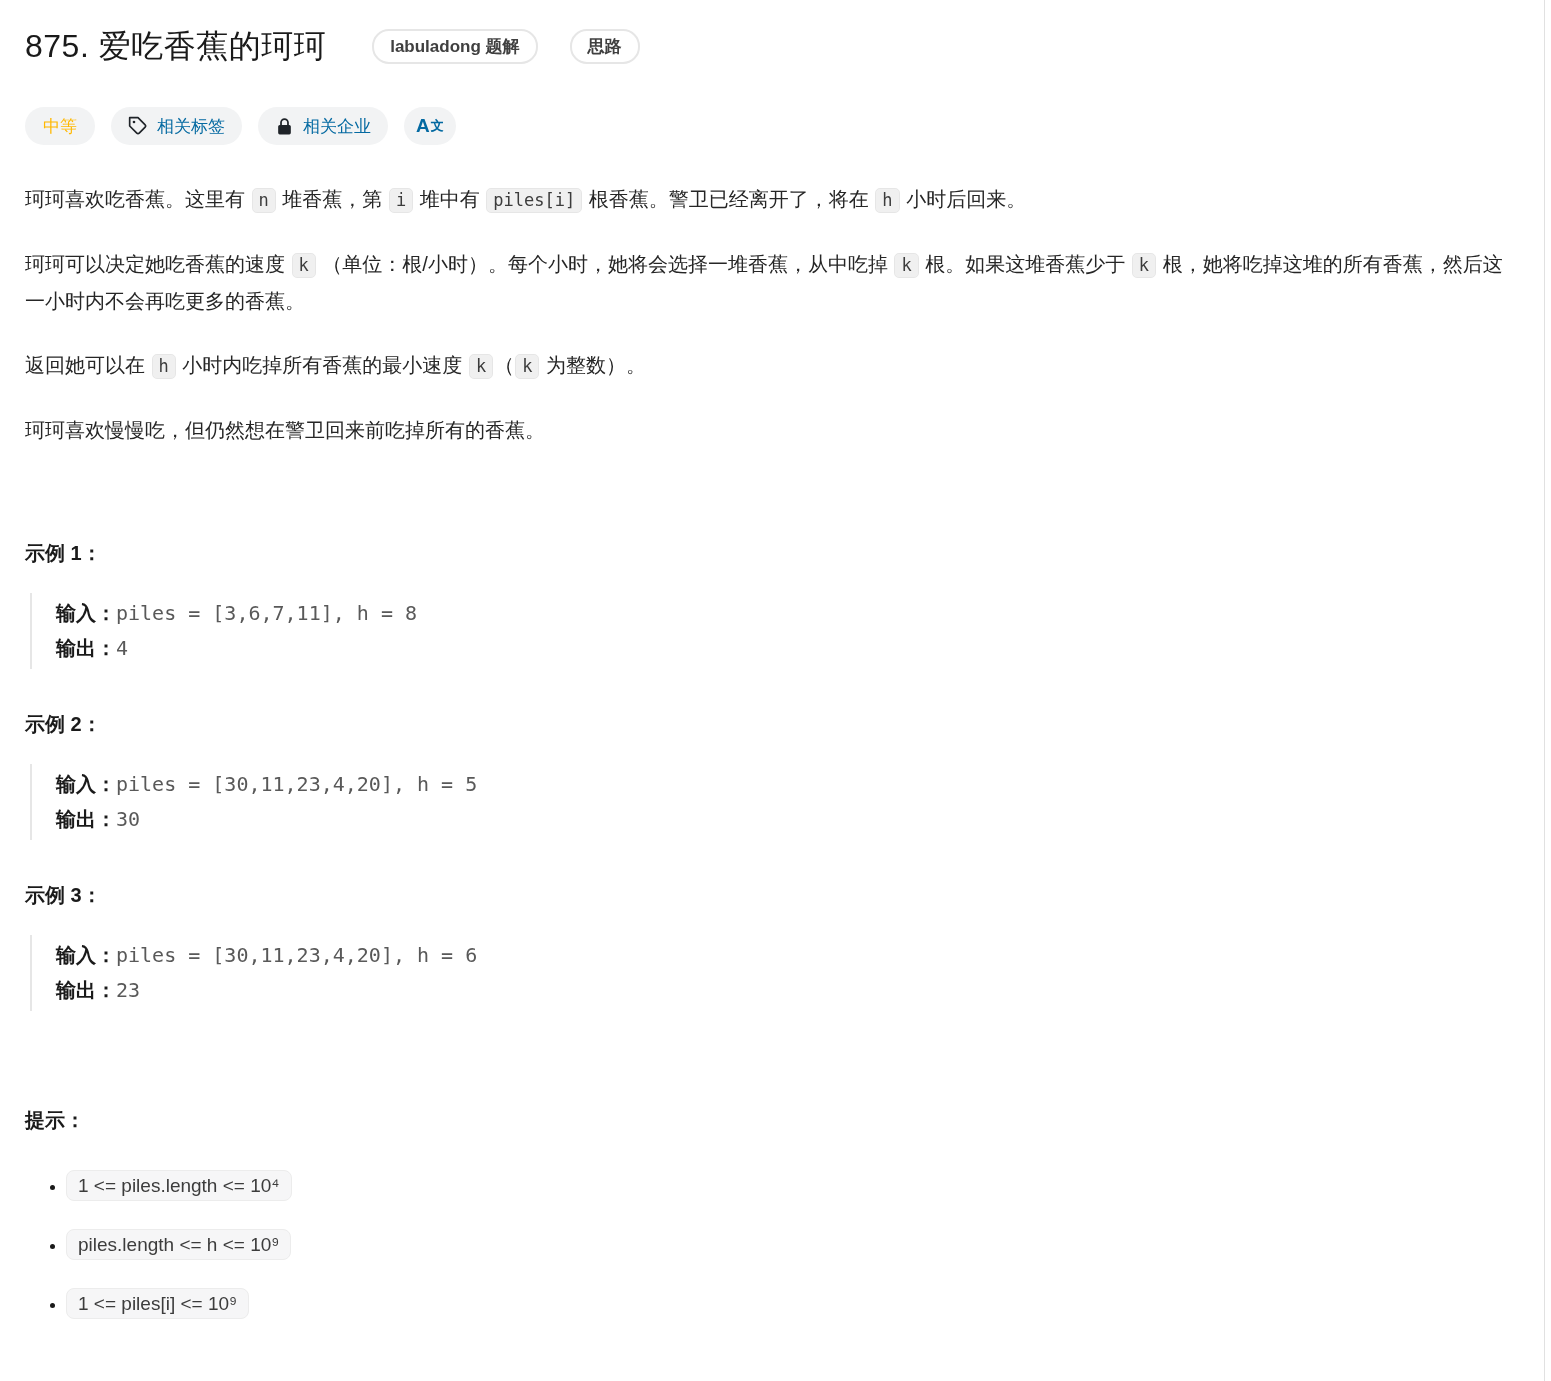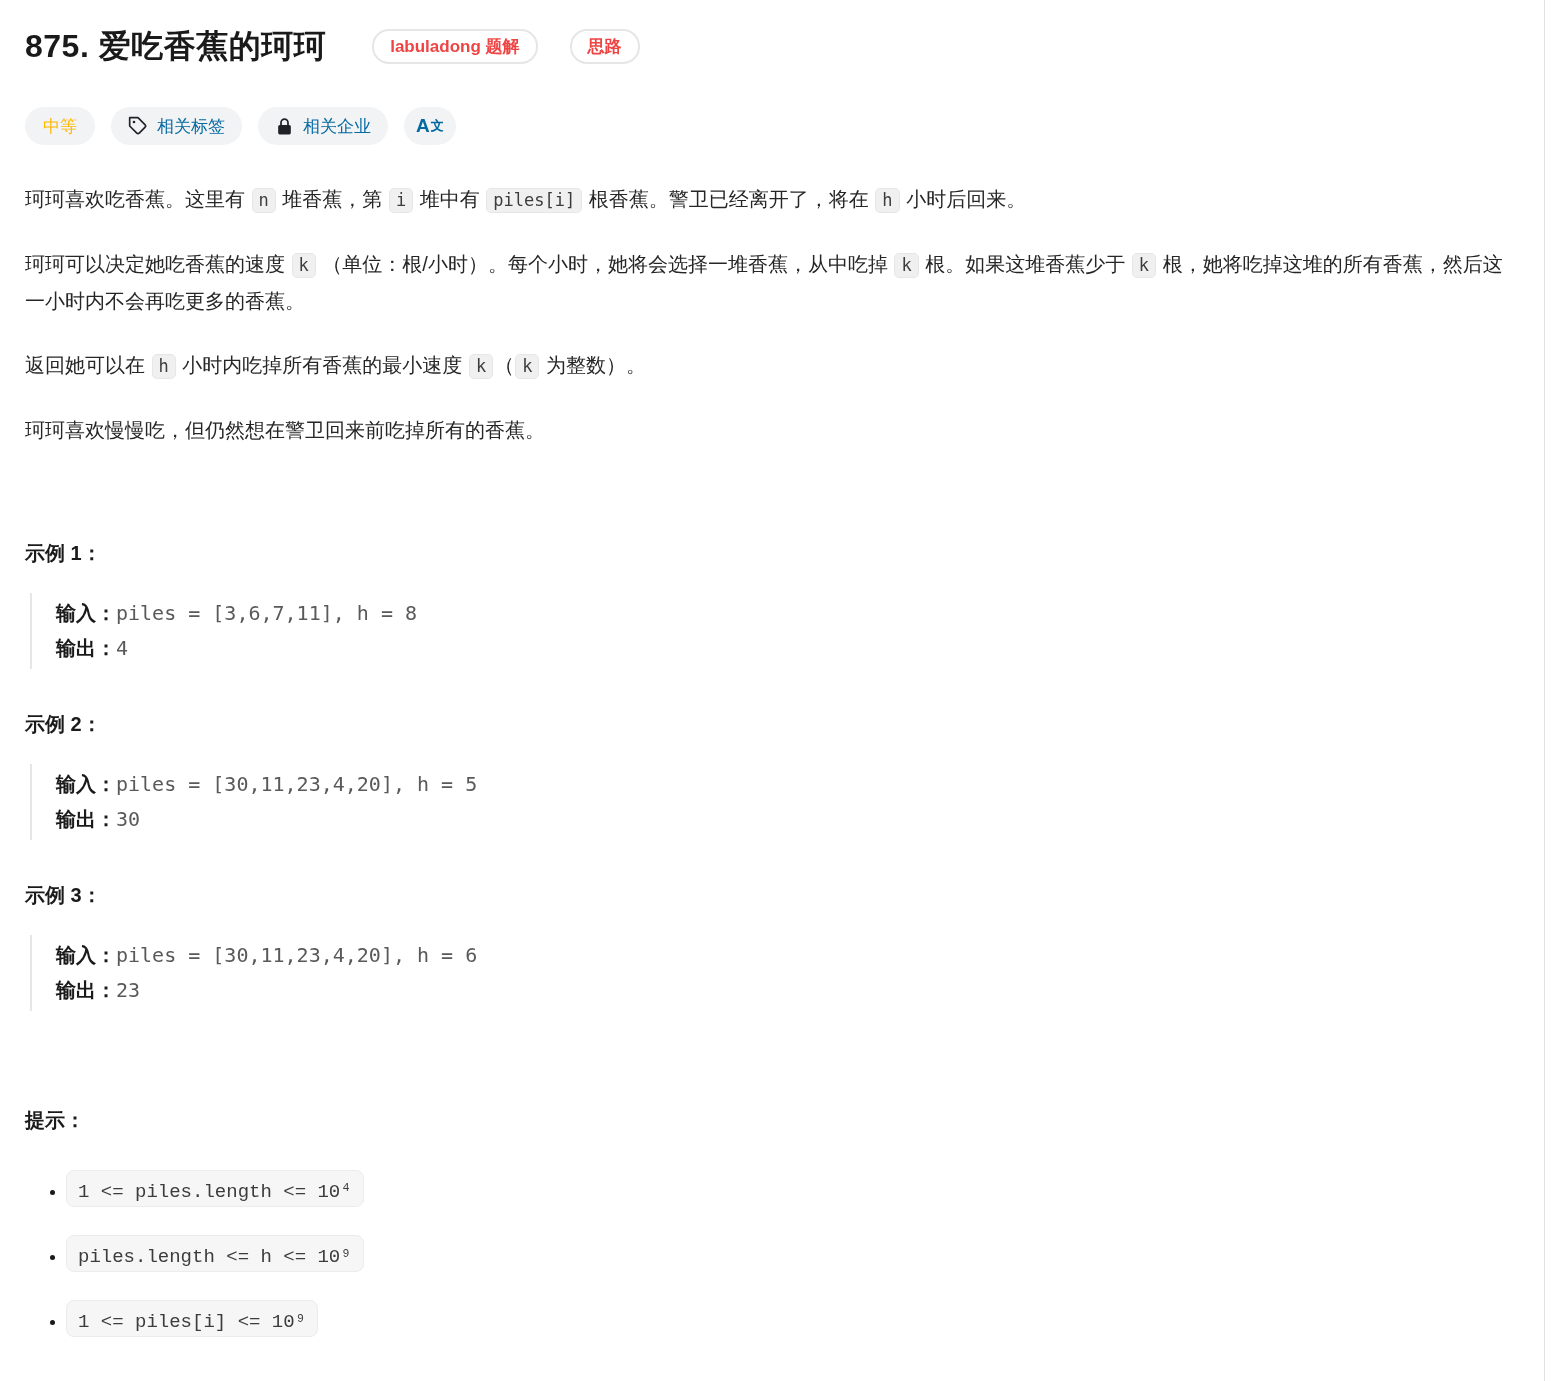"875. 爱吃香蕉的珂珂" .page-title { font-weight: 700 -> 400 }
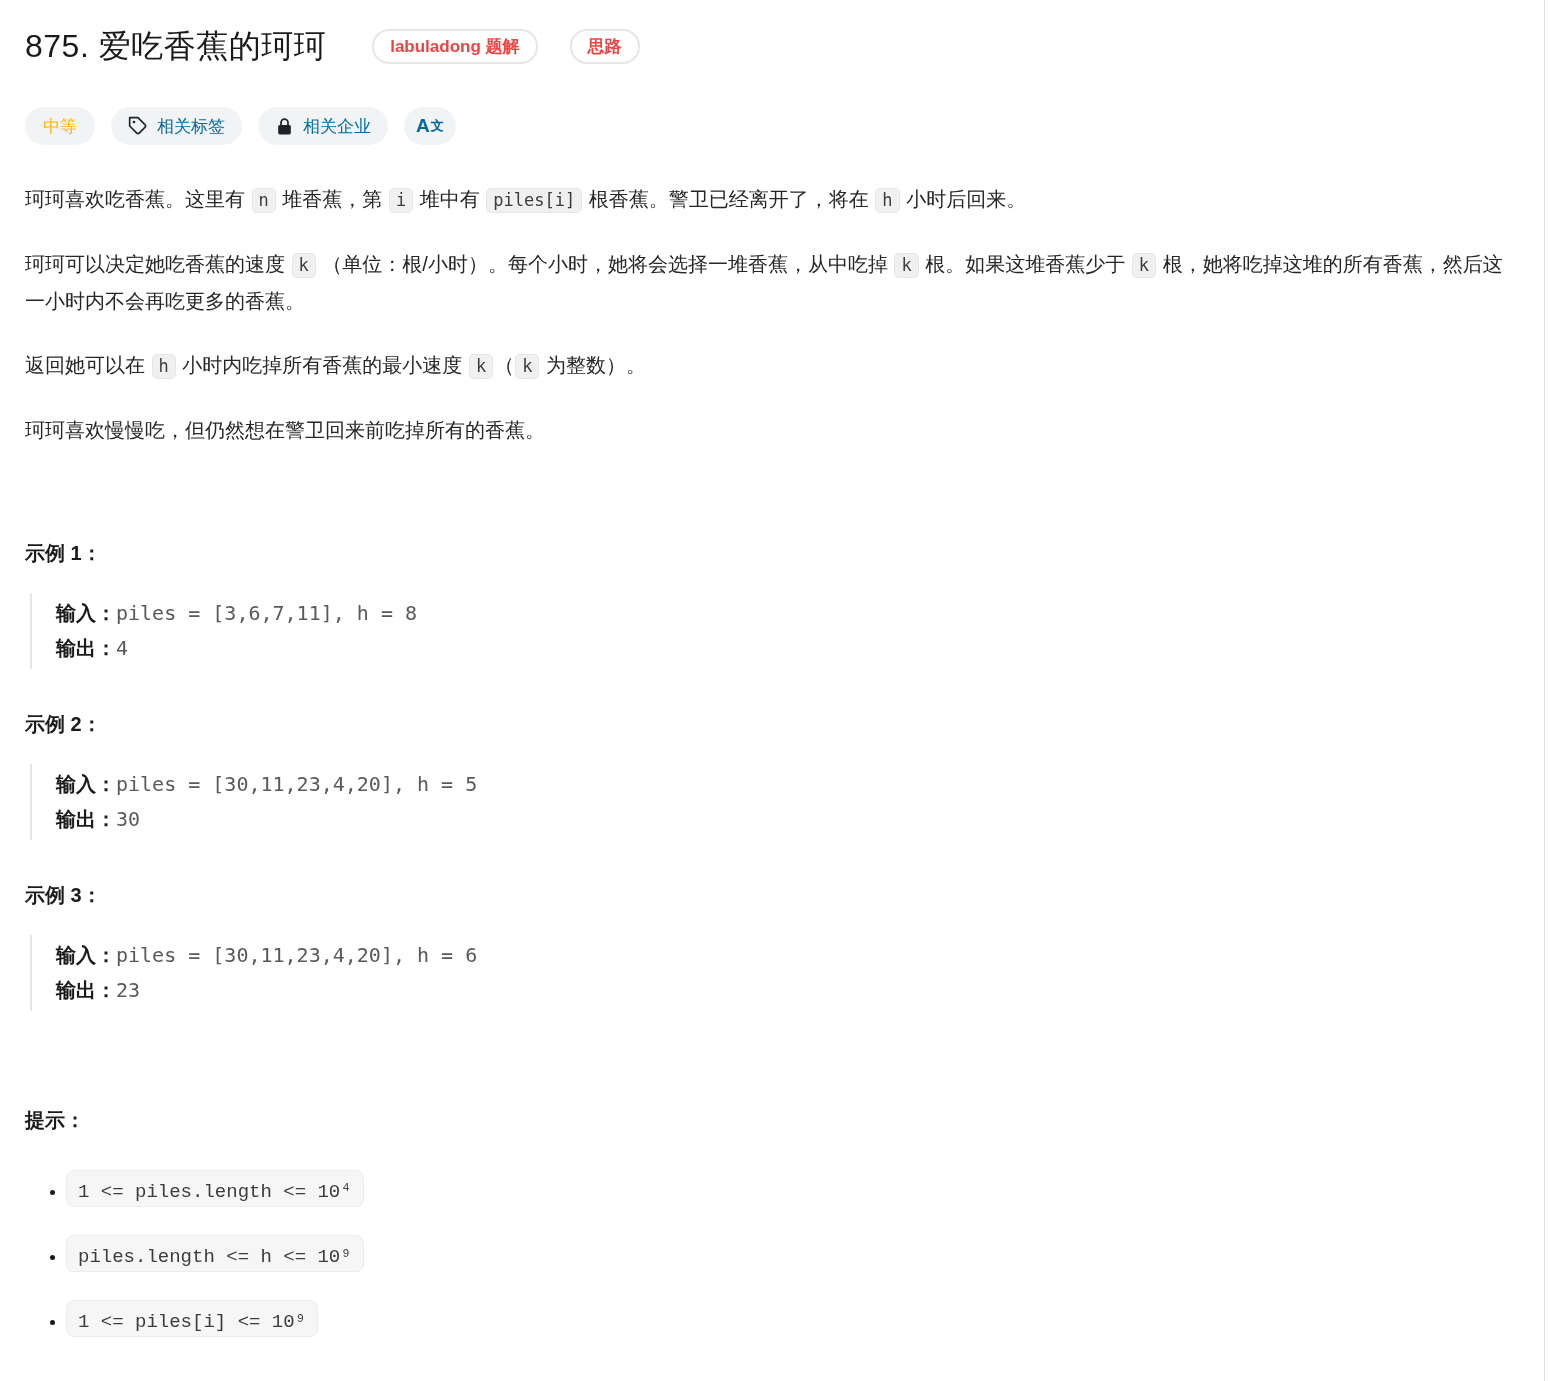"labuladong 题解" .pill-badge { color: #ef4444 -> #404040 }
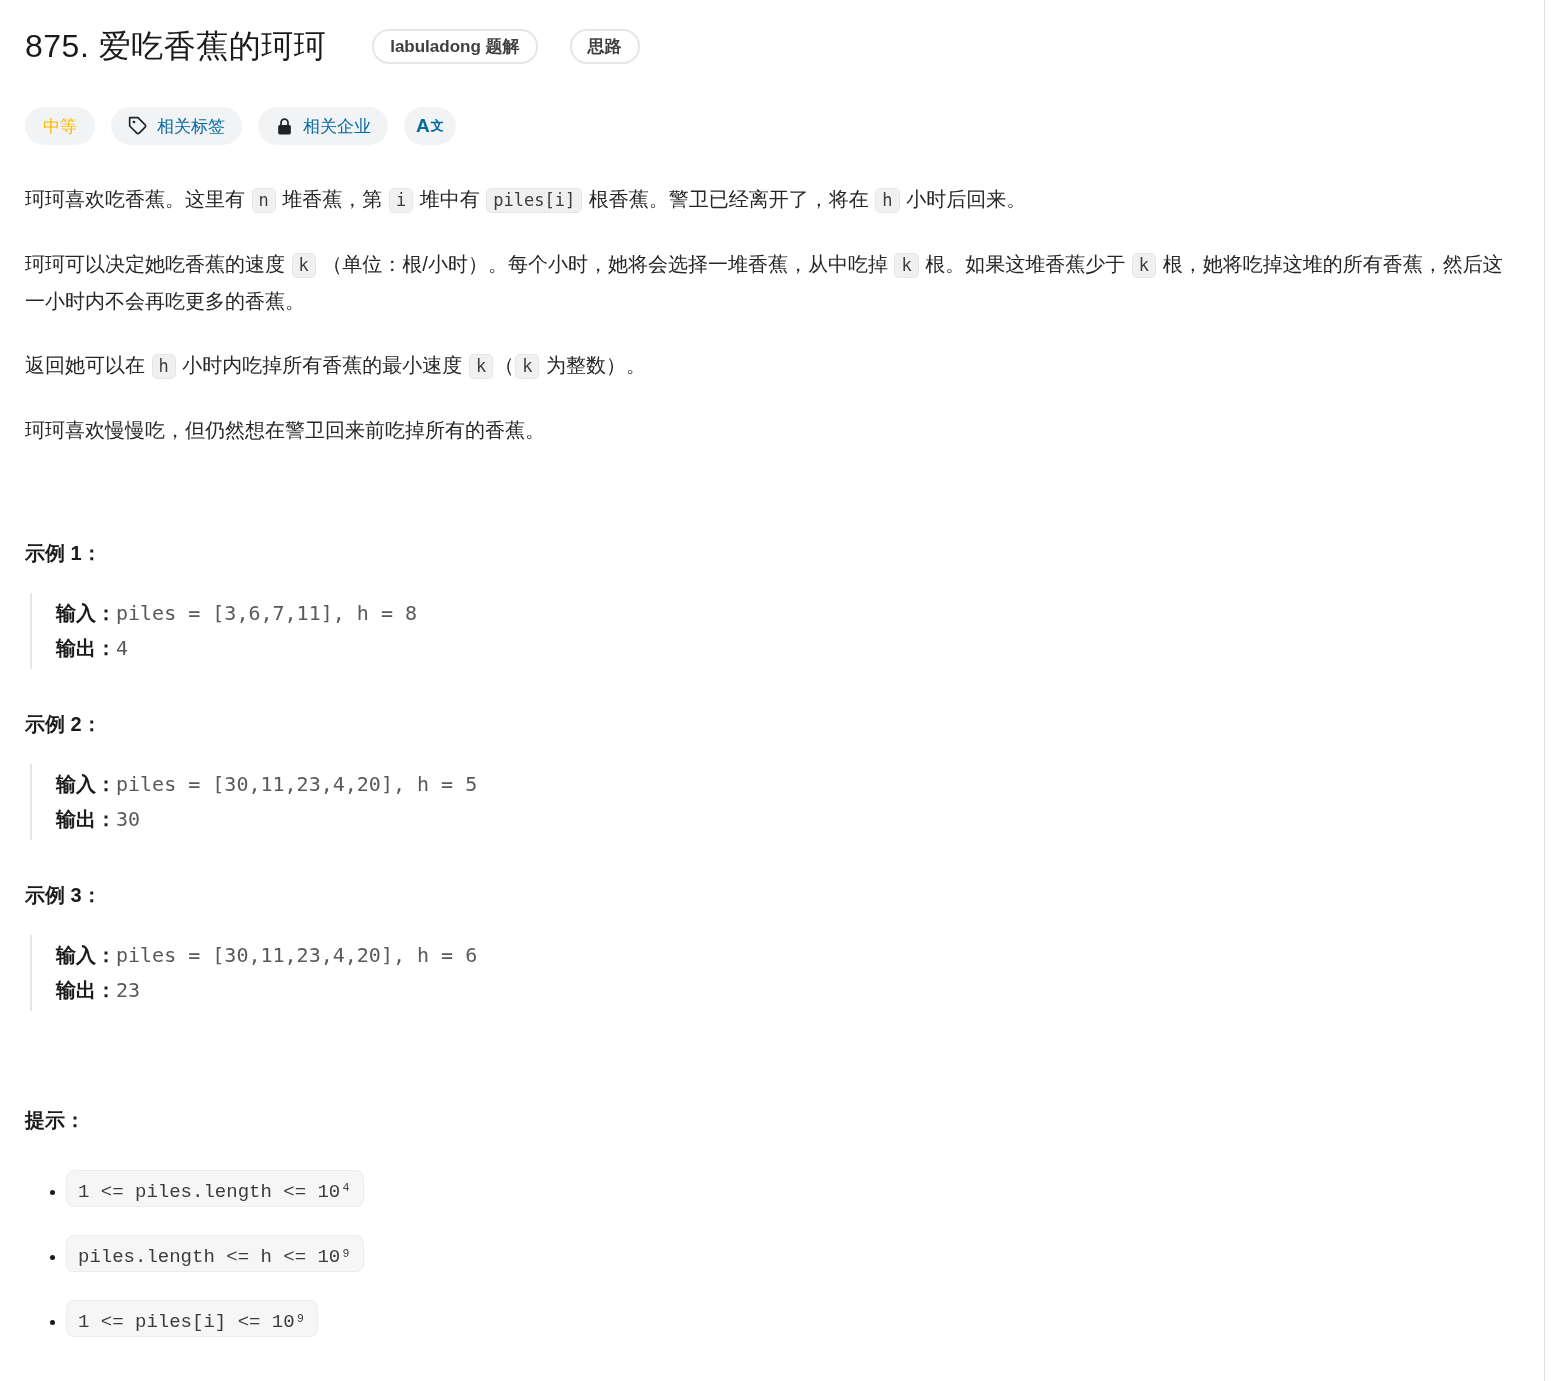"1 <= piles.length <= 10⁴" .constraint-chip { font-family: Liberation Mono, monospace -> Liberation Sans, sans-serif; padding: 10px 11px 3px -> 4px 11px 3px }
